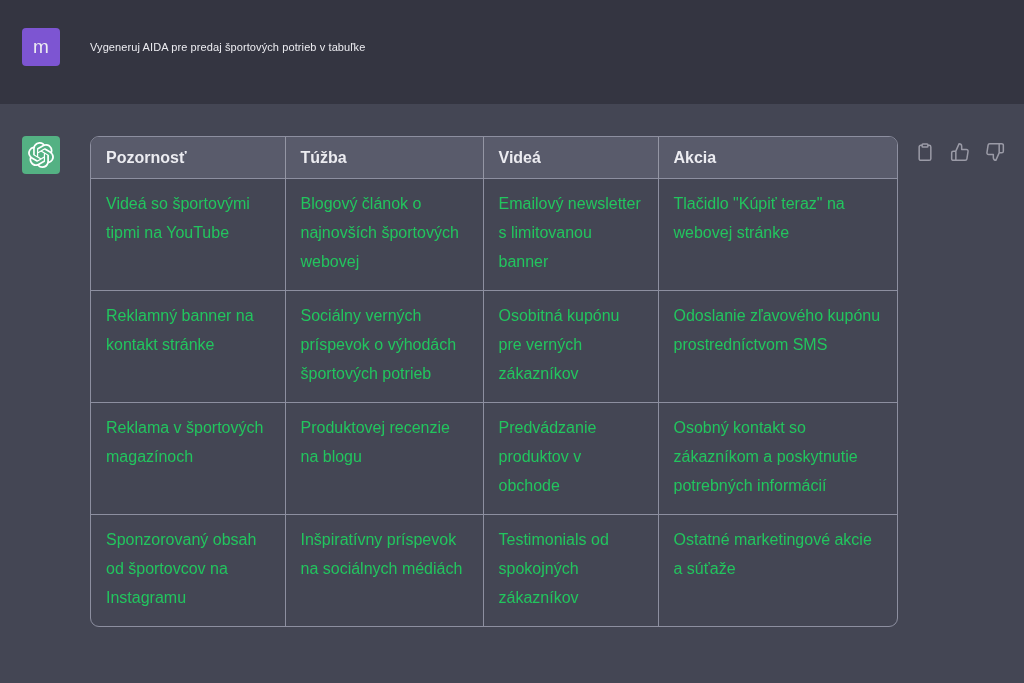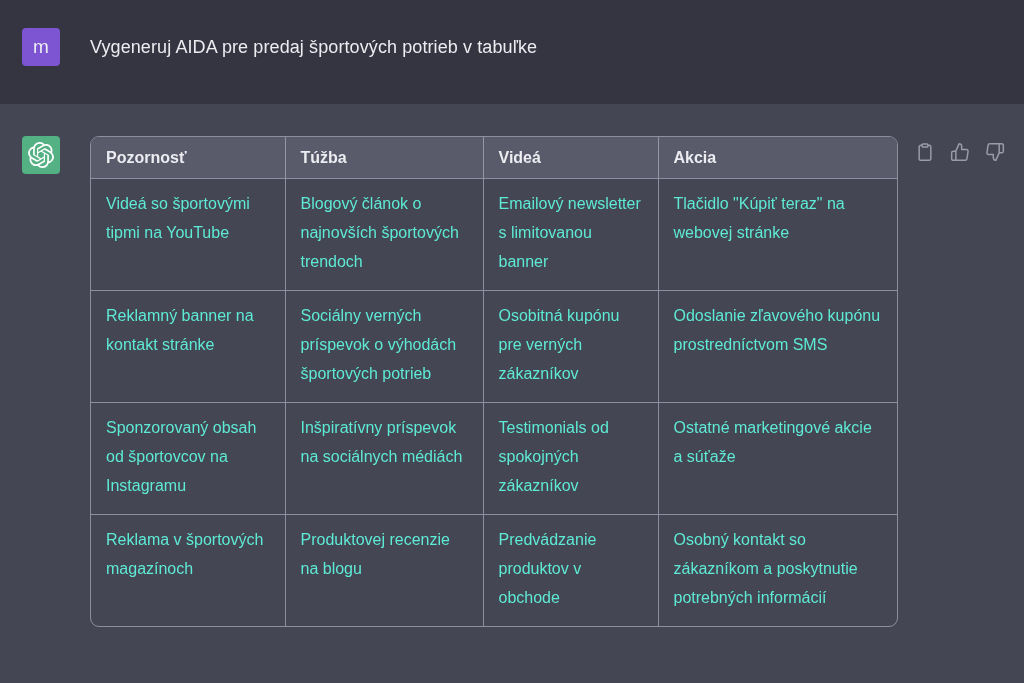"Vygeneruj AIDA pre predaj športových" .user-msg { font-size: 18px -> 11px }
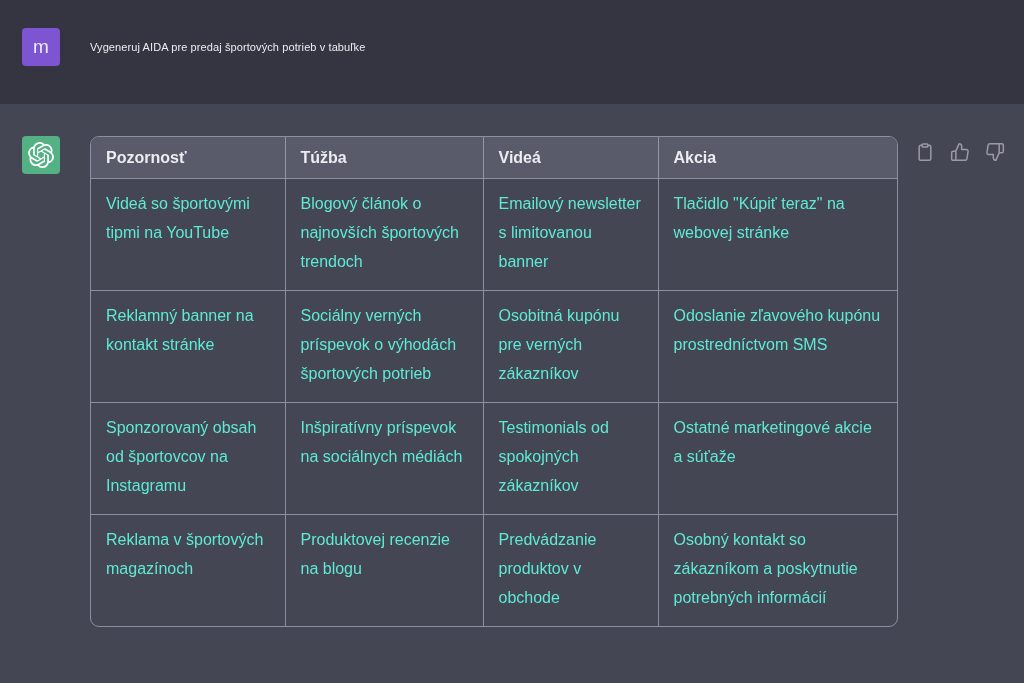"Videá so športovými tipmi na" table.aida td { color: #5eead4 -> #22c55e }
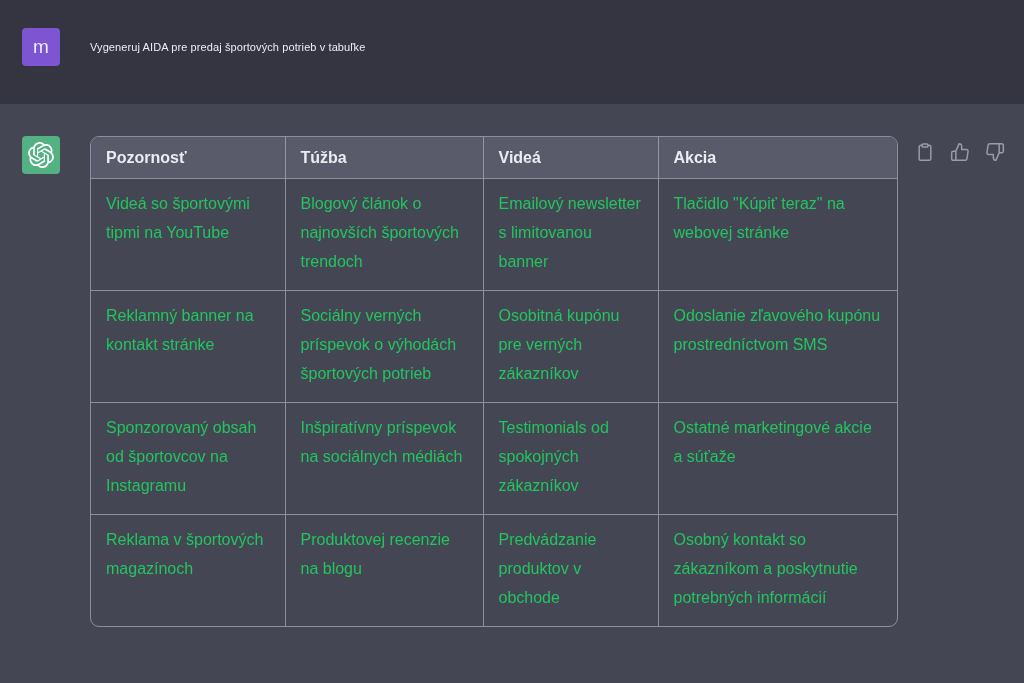"Blogový článok o najnovších športových" td { text: trendoch -> webovej }
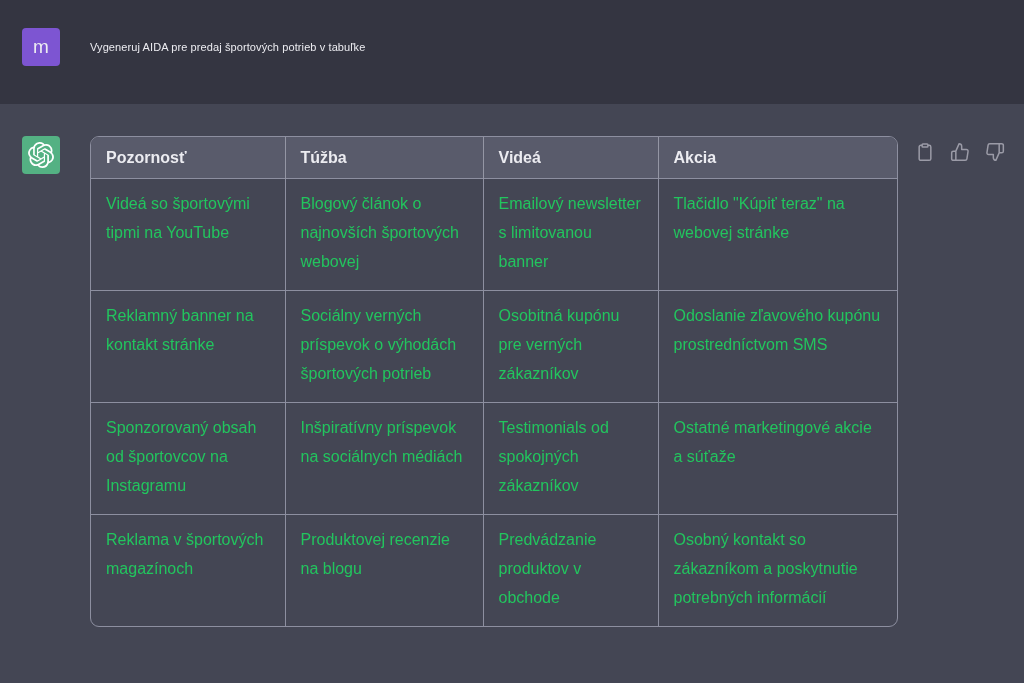"Sponzorovaný obsah od športovcov na" tr { order: before "Reklama v športových magazínoch" -> after "Reklama v športových magazínoch" }
